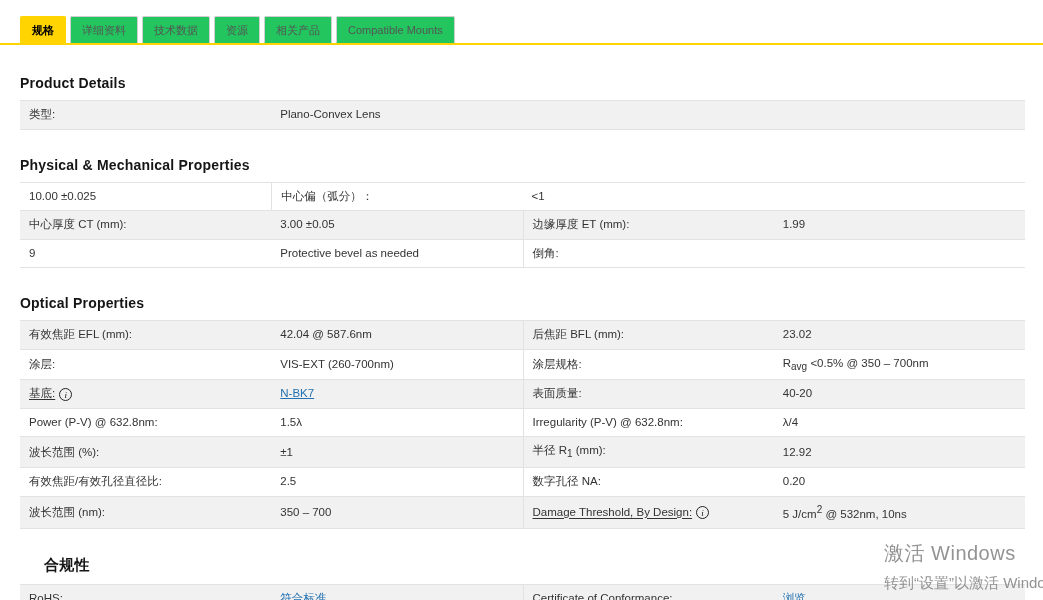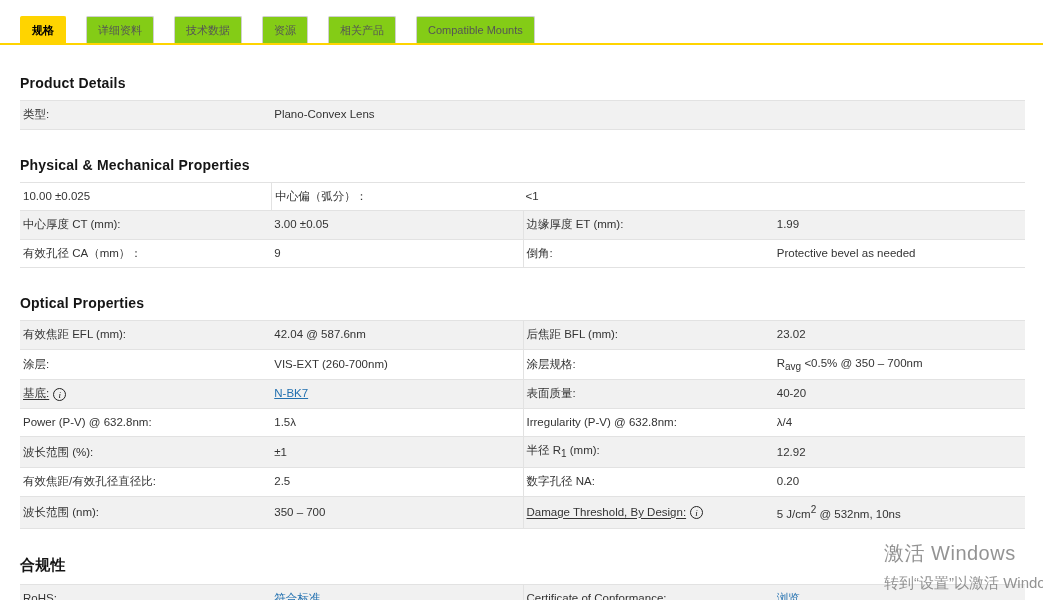"规格" .tabbar { gap: 20px -> 4px }
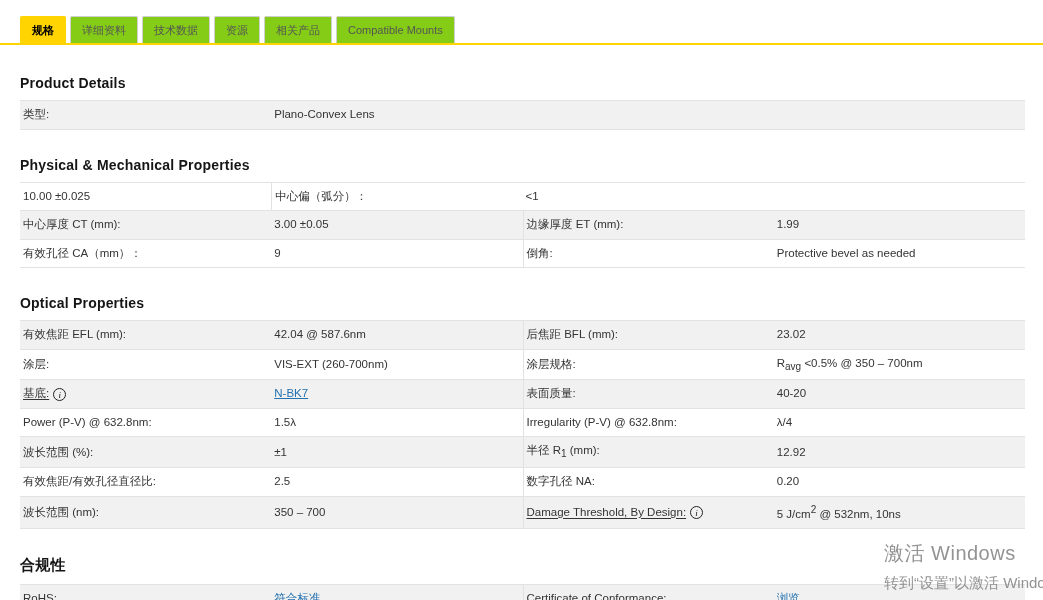"详细资料" .tab { background: #84cc16 -> #22c55e }
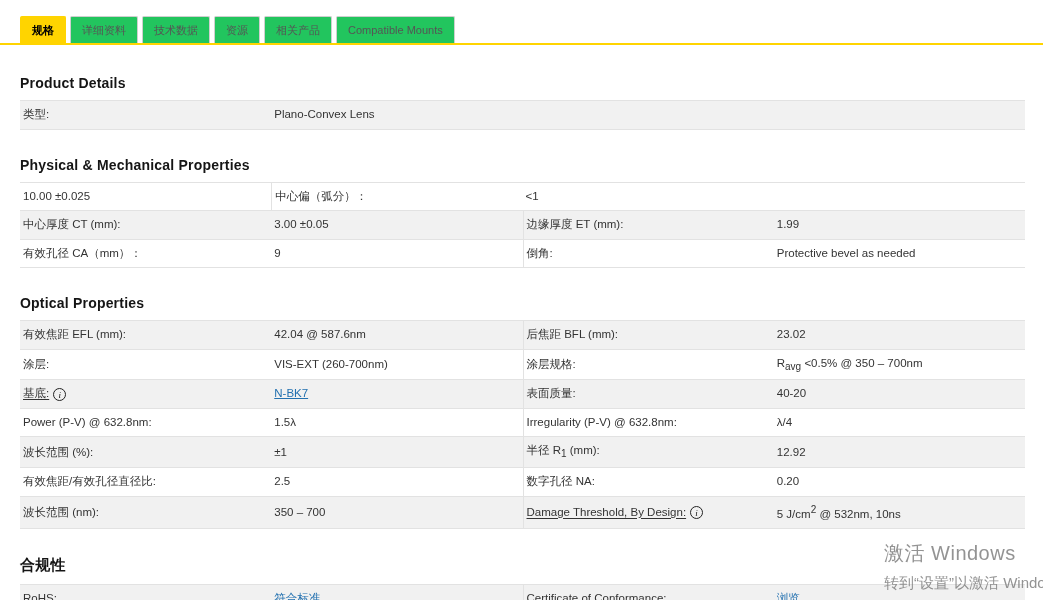"类型:" .cell { padding: 6px 3px -> 6px 9px }
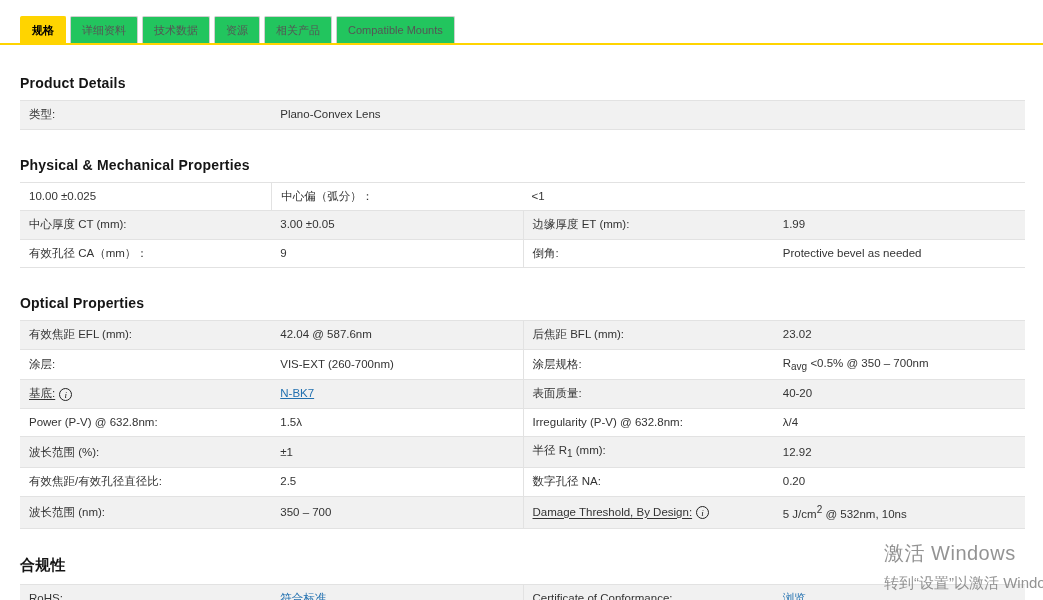"有效孔径 CA（mm）：" div.cell { html: <div> <span>有效孔径 CA（mm）：</span> </div> -> none }
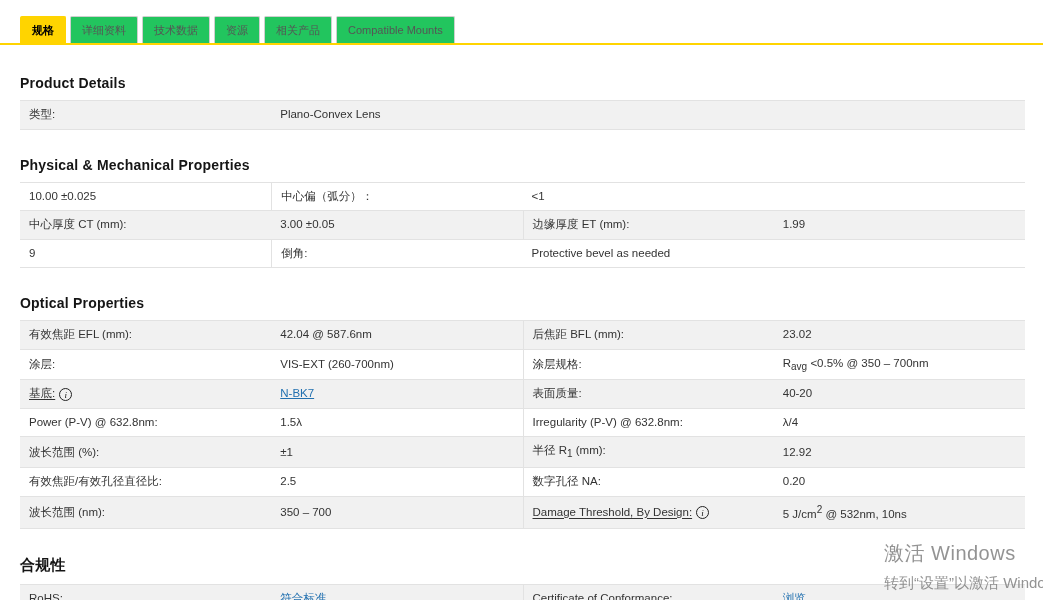"倒角:" div.cell { order: before "Protective bevel as needed" -> after "Protective bevel as needed" }
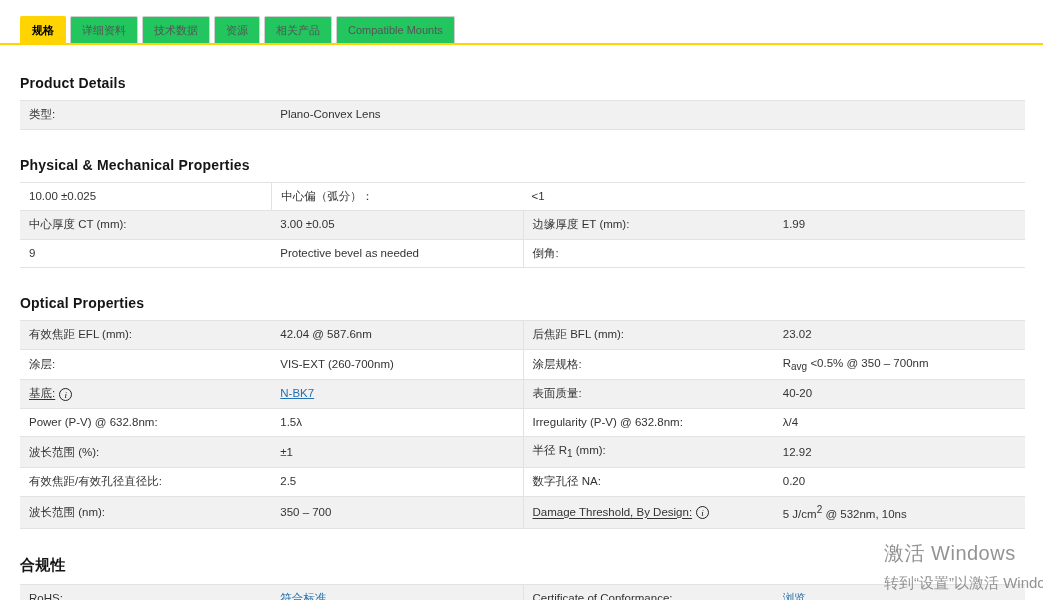"合规性" .section-title-cn { margin-left: none -> 24px }
